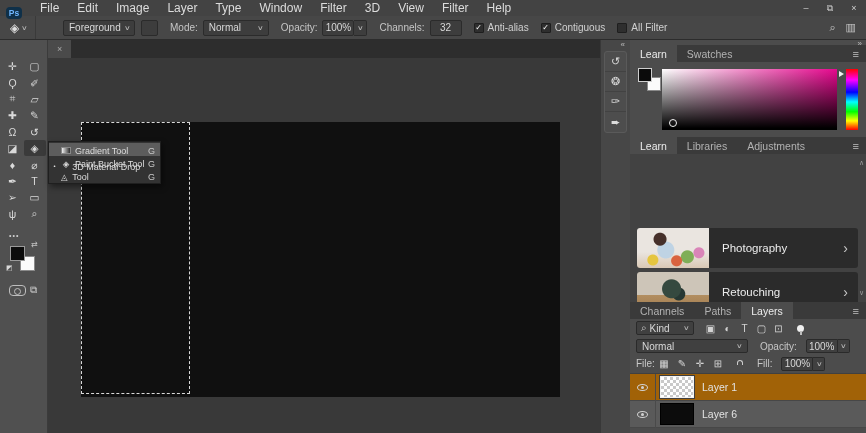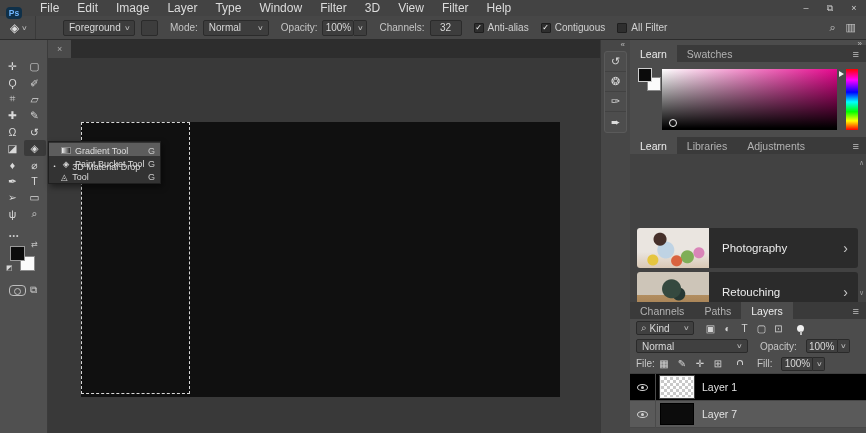"Layer 1" .layer-row.selected { background: #000000 -> #a16207 }
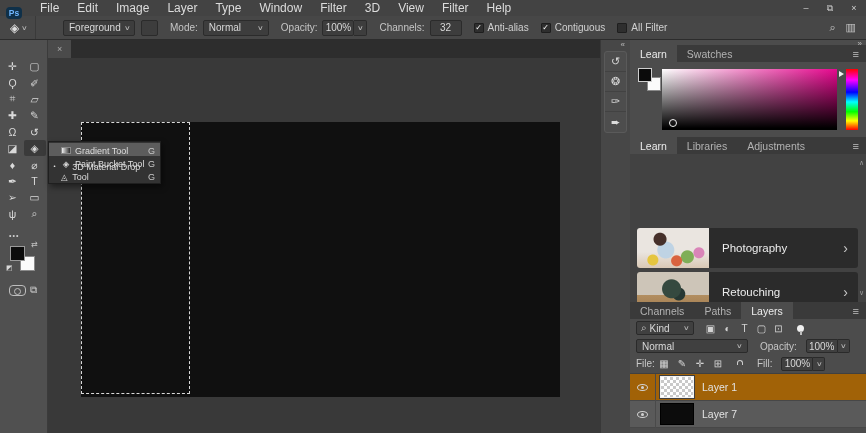"Layer 7" span.layer-name { text: 7 -> 6 }
